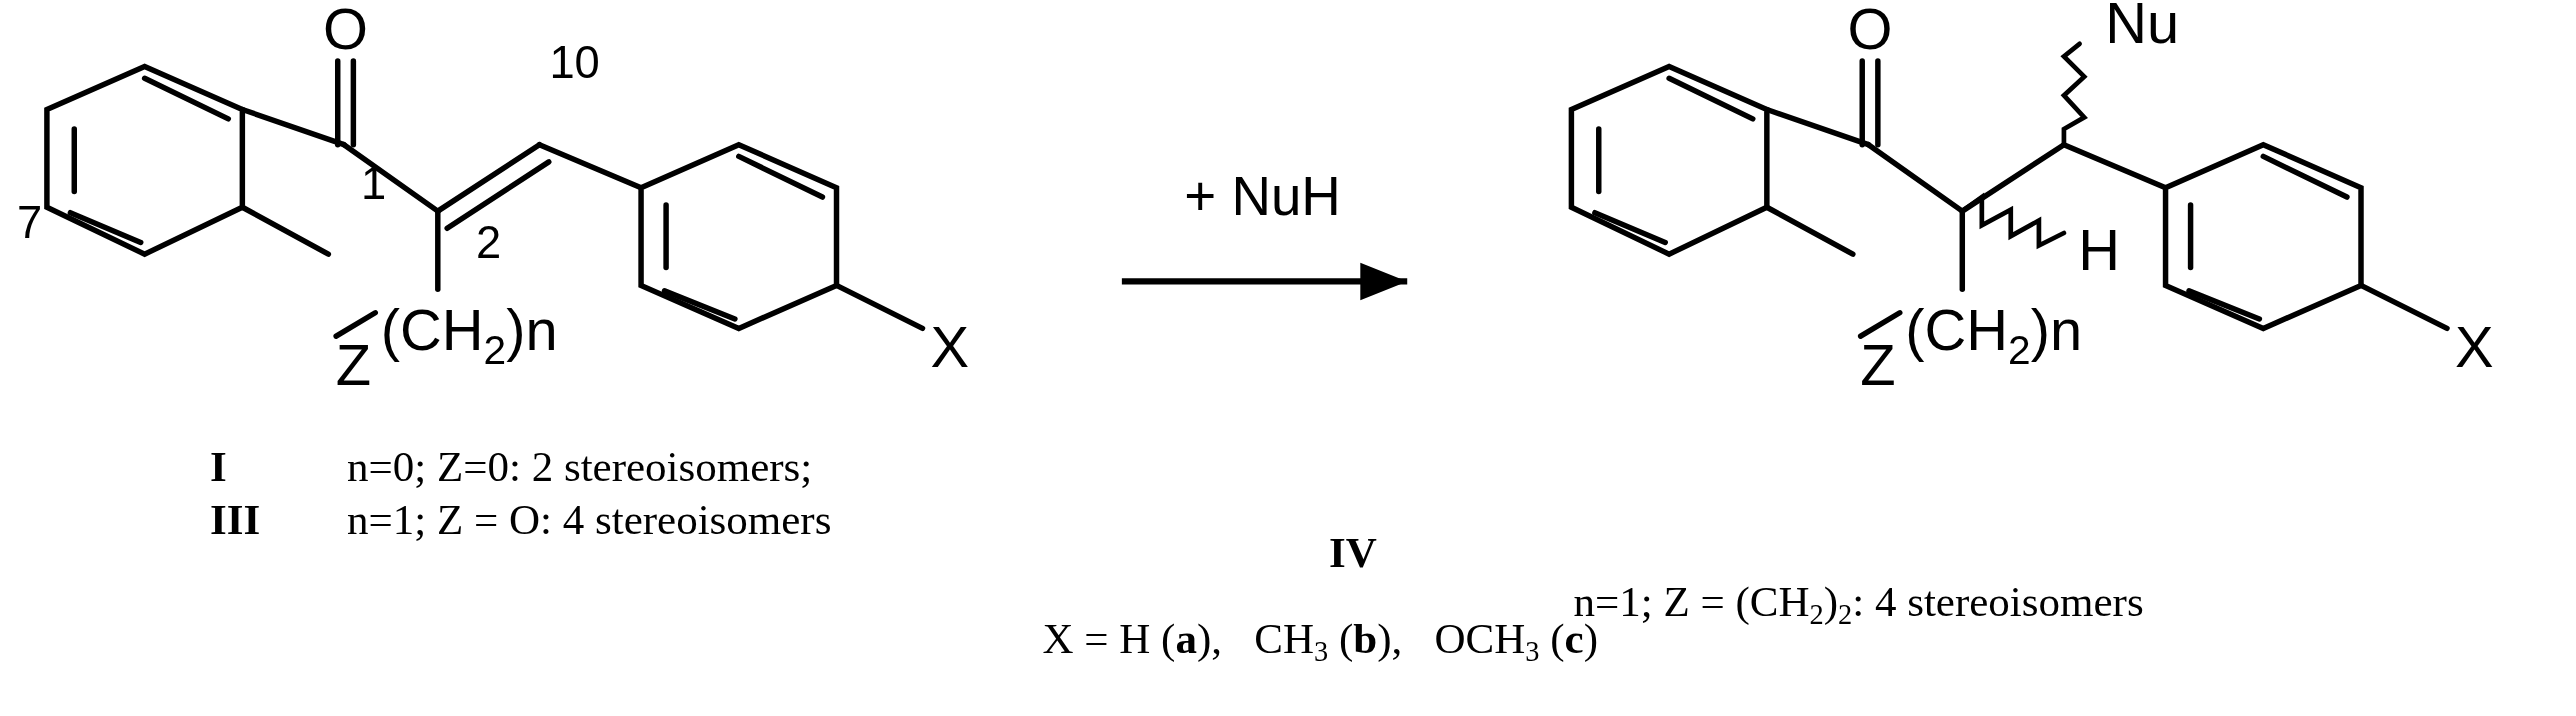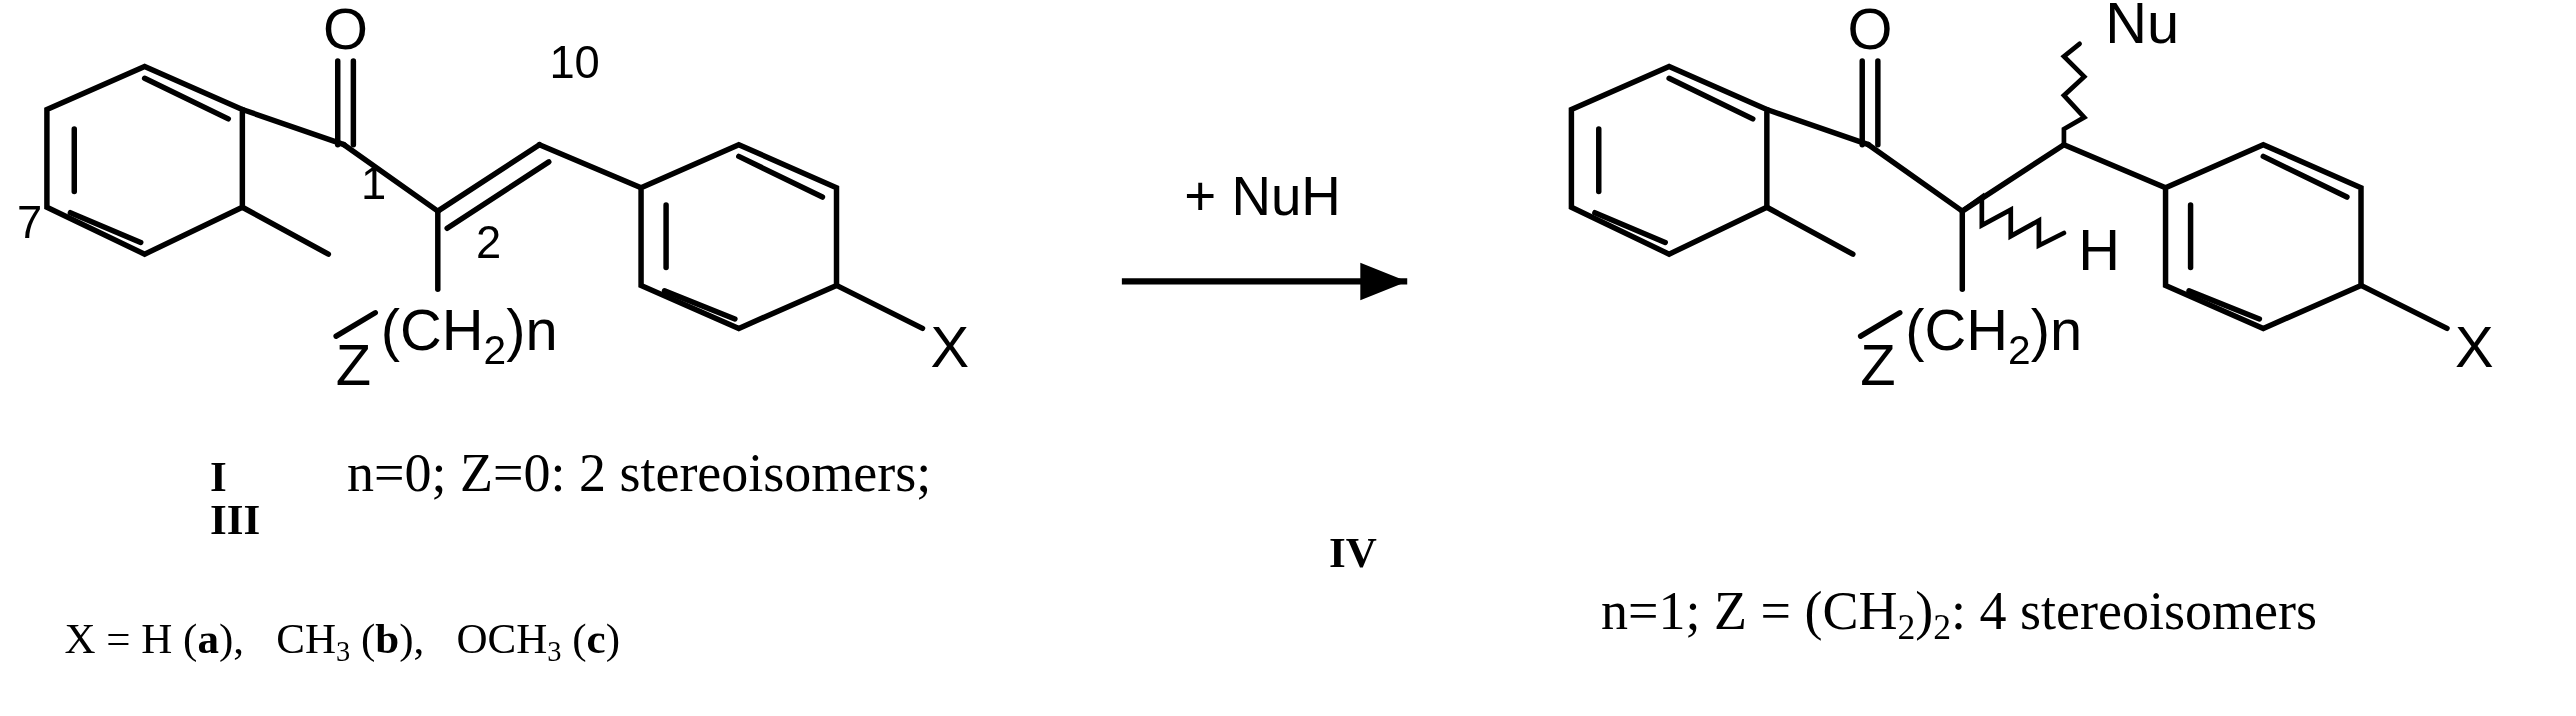"n=0; Z=0: 2 stereoisomers;" .legtext { font-size: 54px -> 43px }
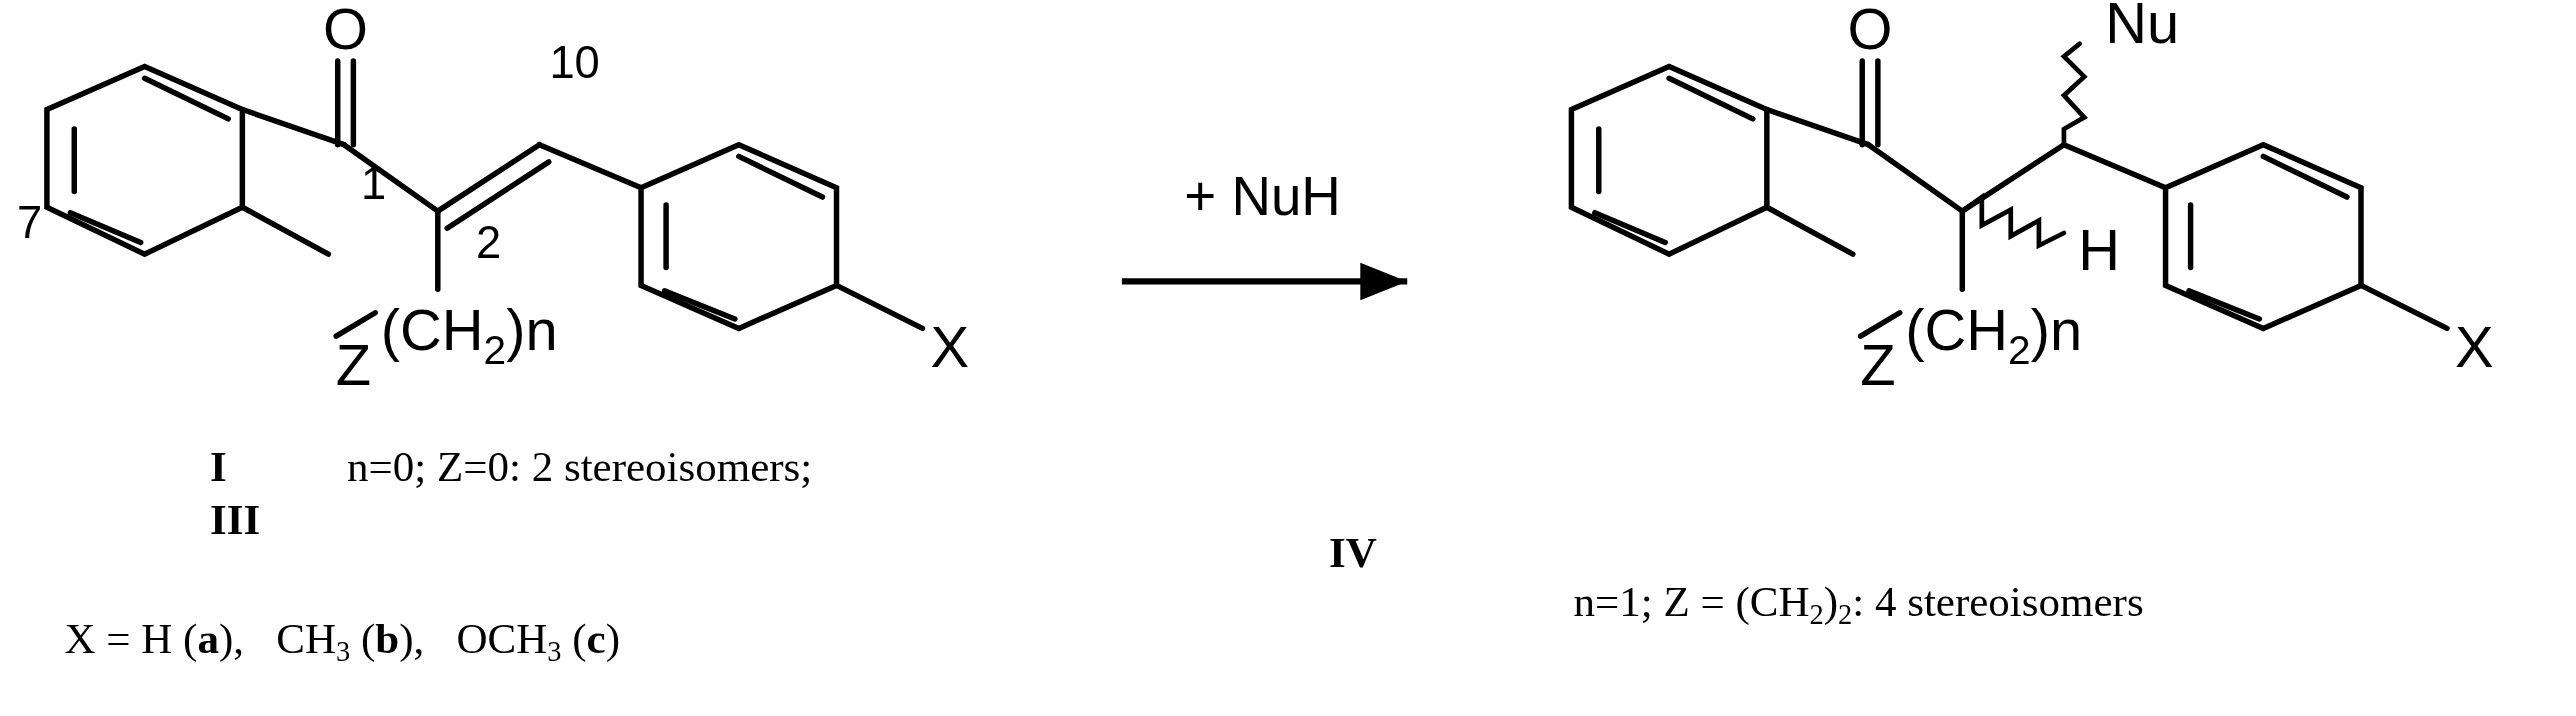"n=1; Z = O: 4" span.legtext { html: none -> <span>n=1; Z = O: 4 stereoisomers</span> }
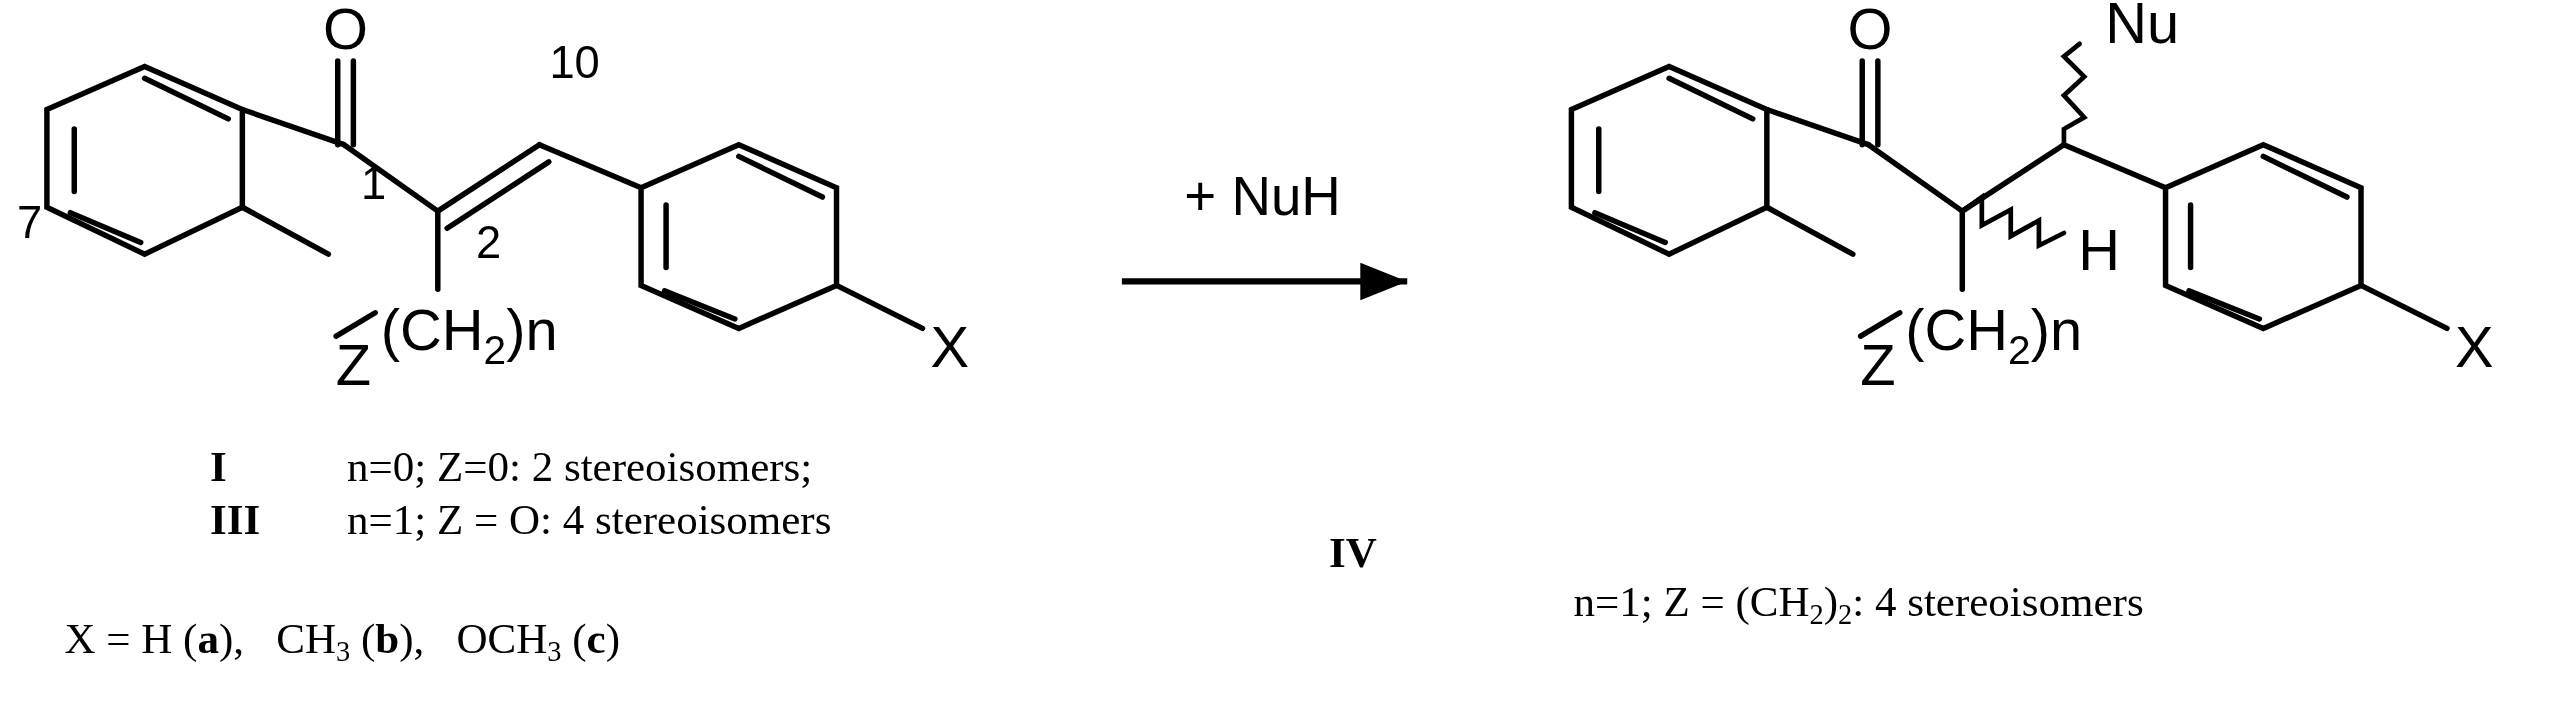"X = H (a), CH3" .center-line { text-align: none -> center }
